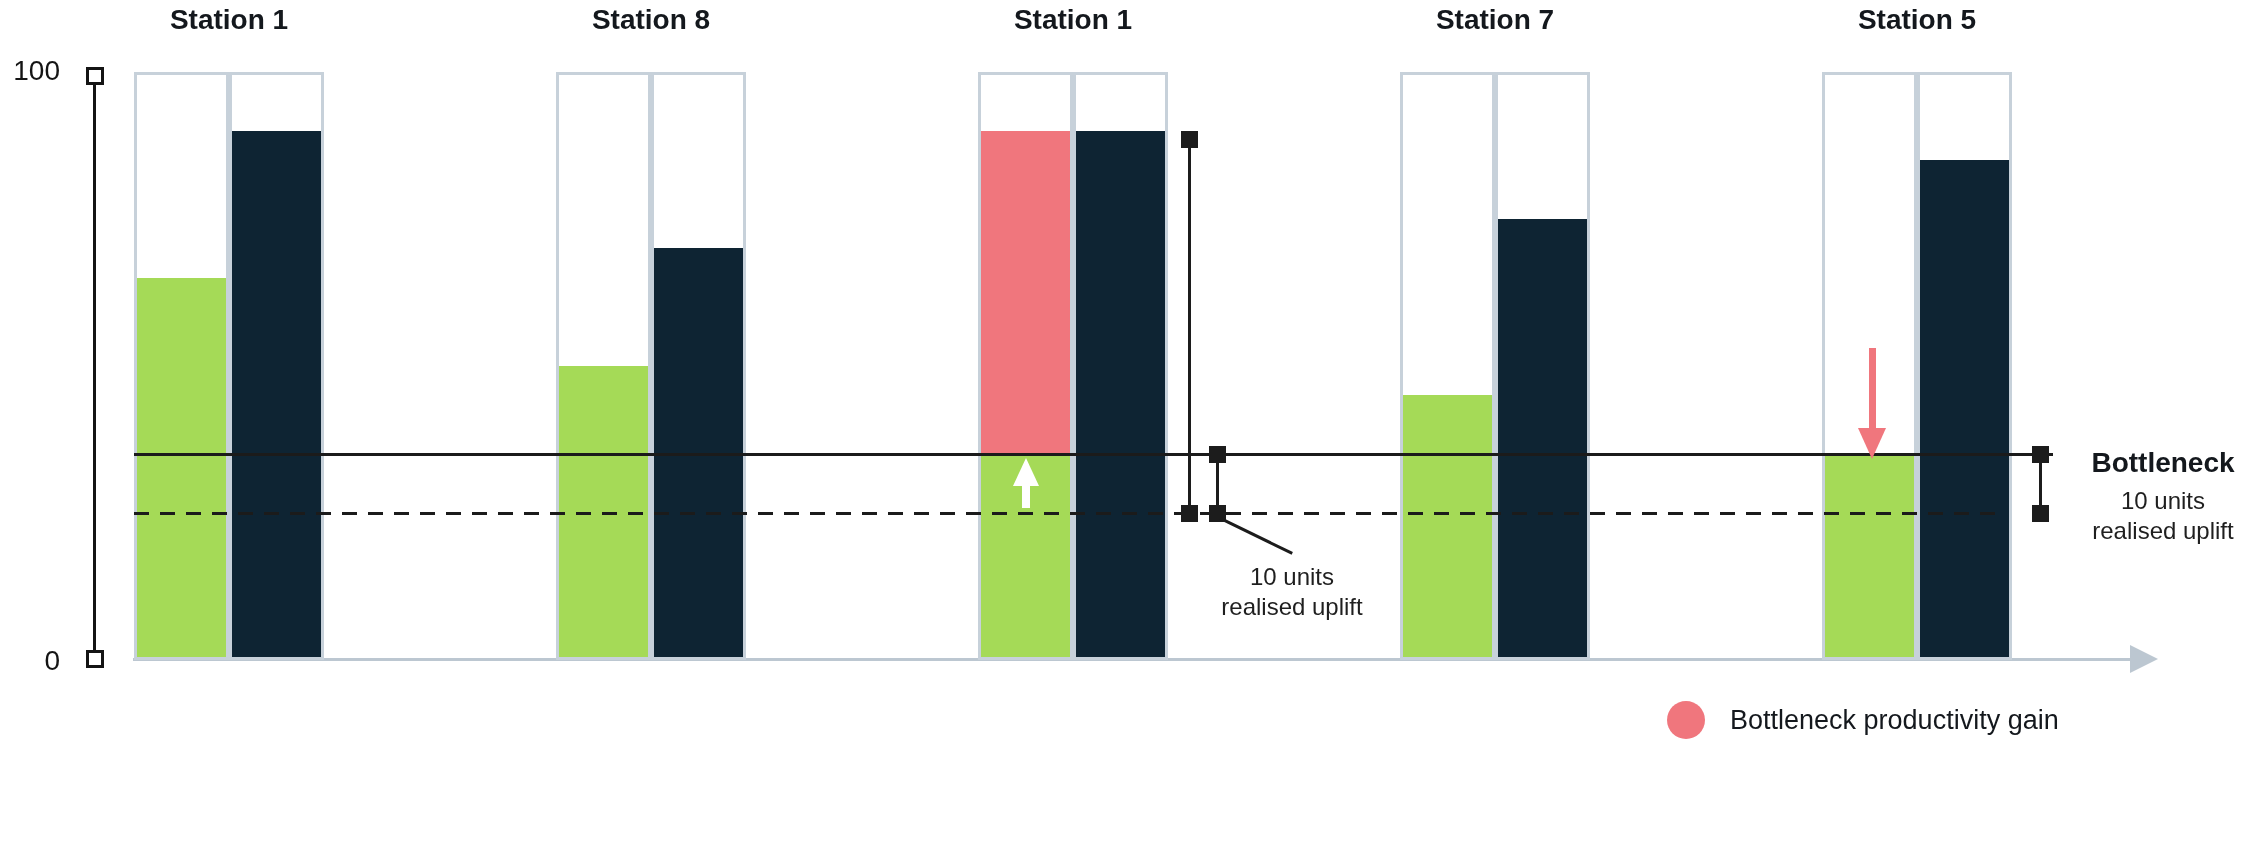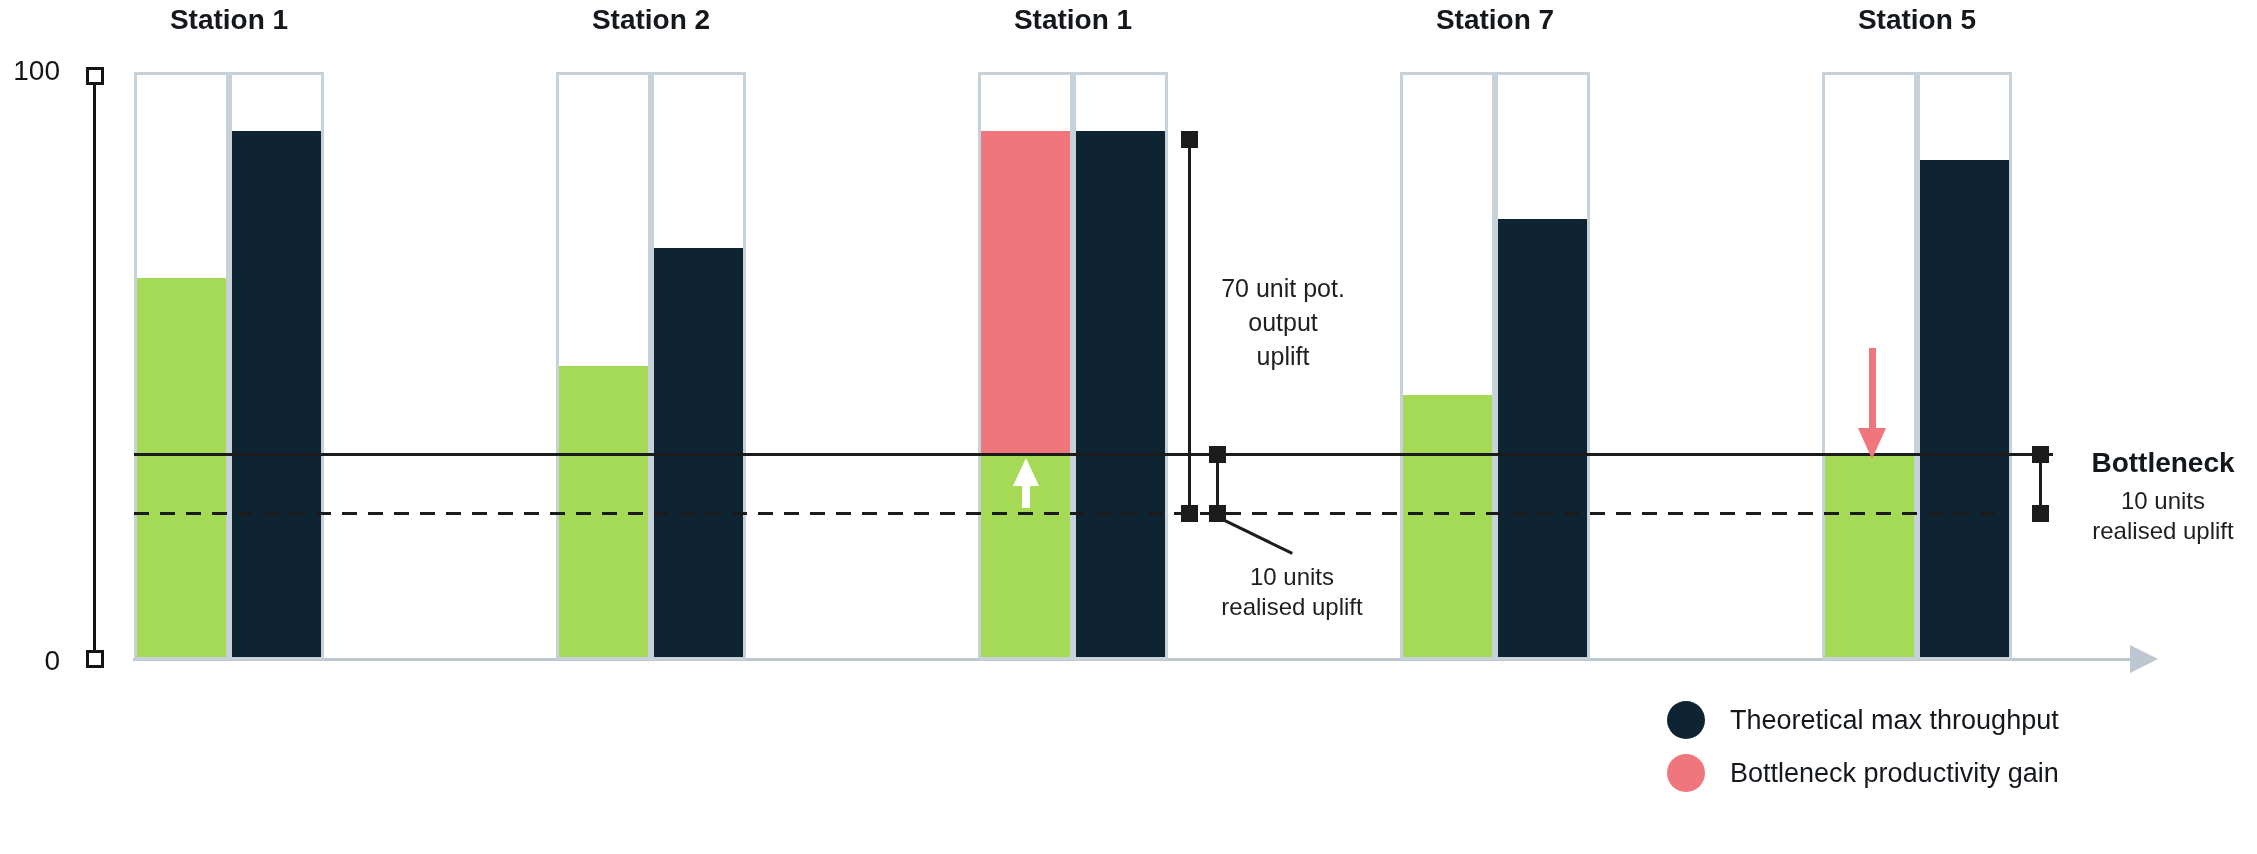"Station 2" div.station-title { text: 2 -> 8 }
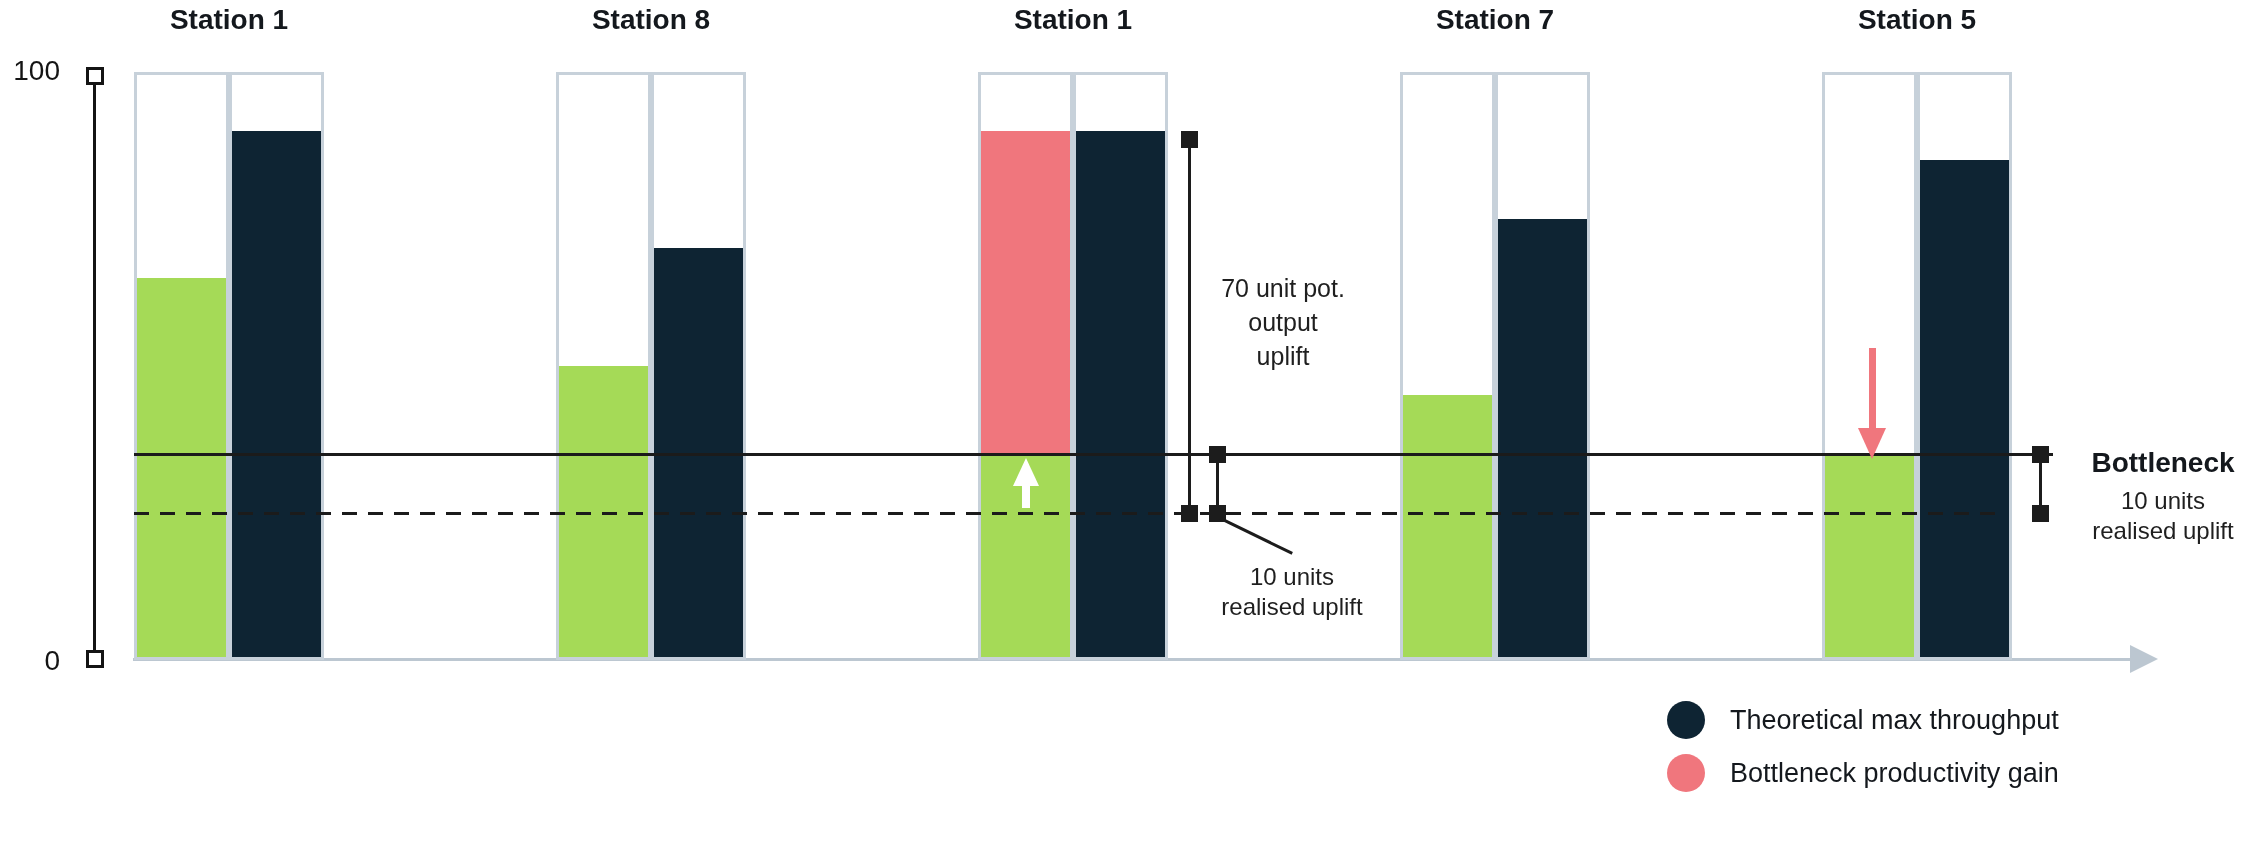"70 unit pot." div.ann { html: <div>70 unit pot. output uplift</div> -> none }
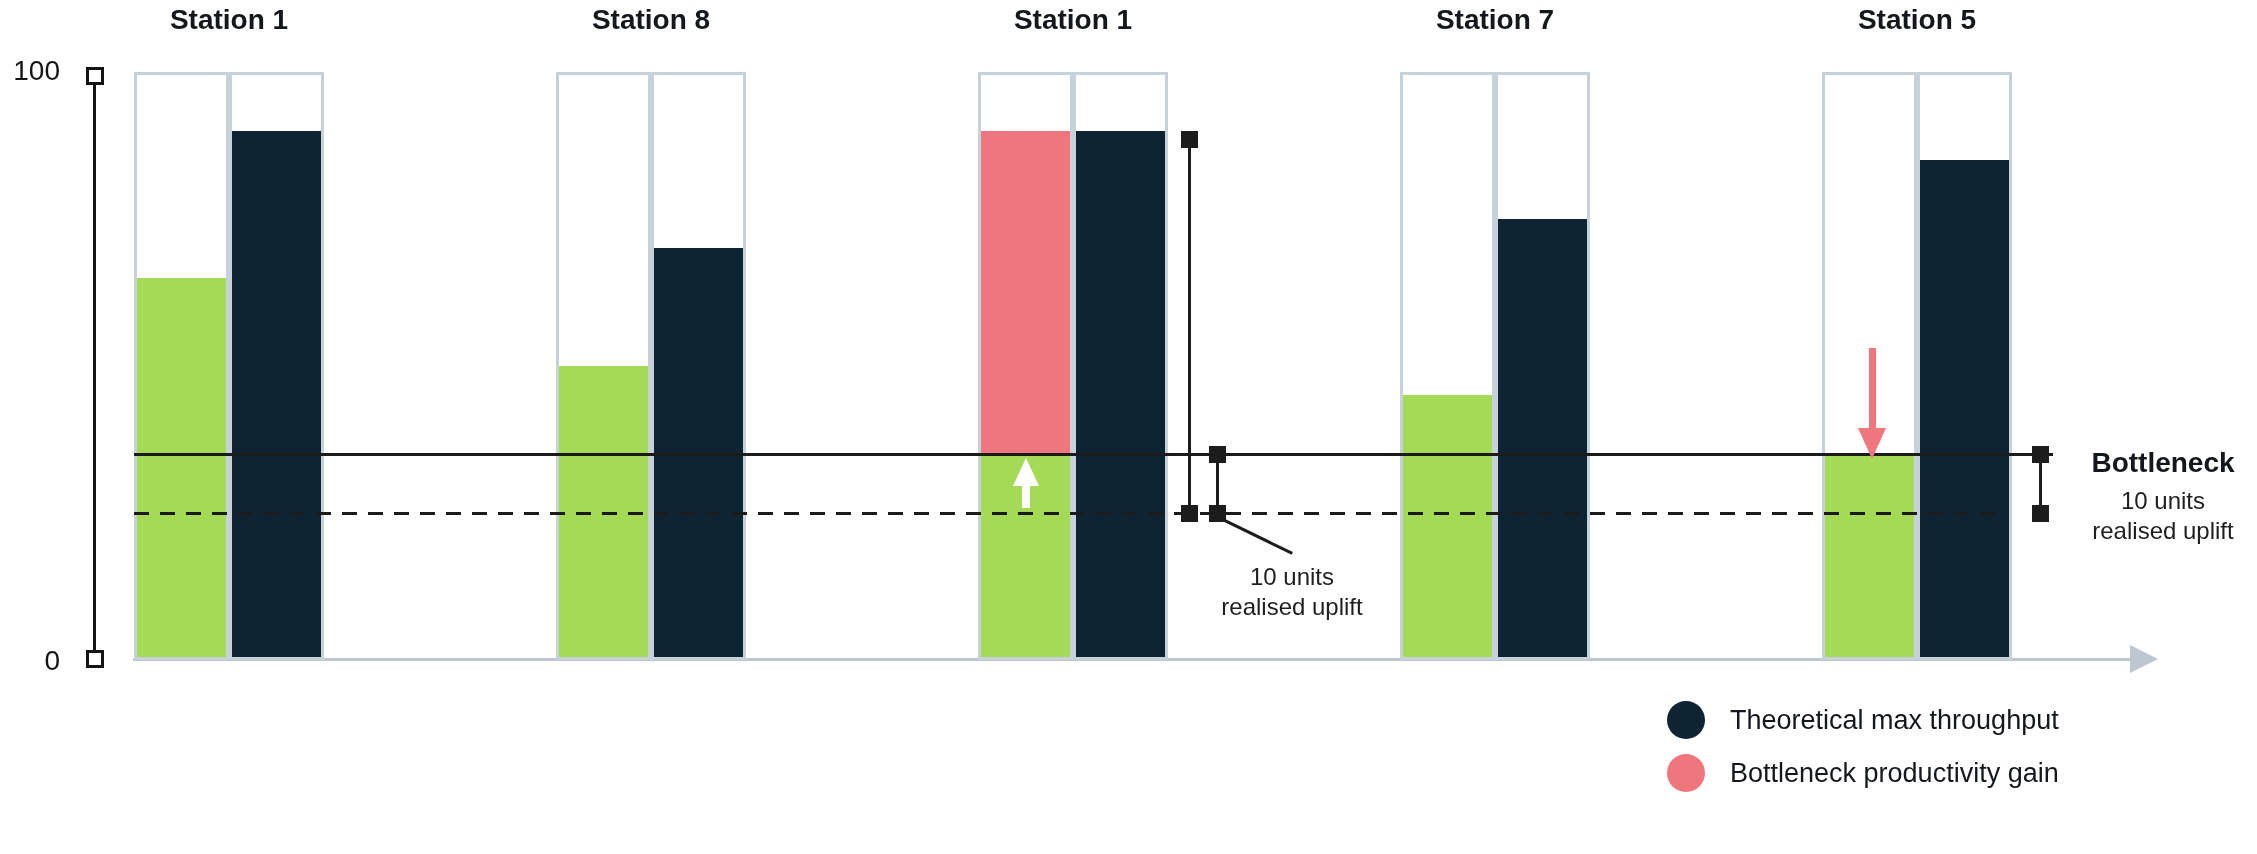"Theoretical max throughput" div.legend-row { html: <div> <div></div> <div>Theoretical max throughput</div> </div> -> none }
